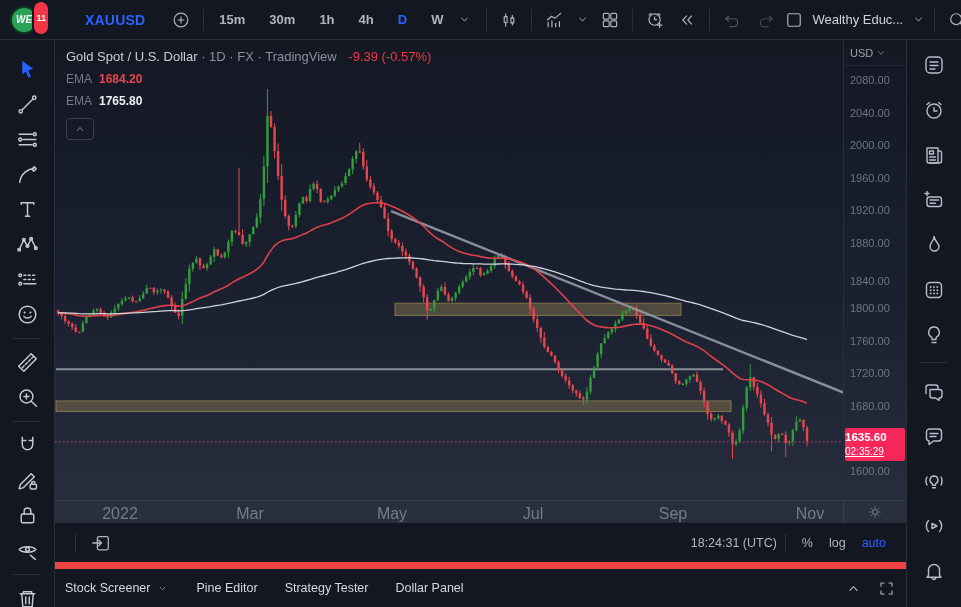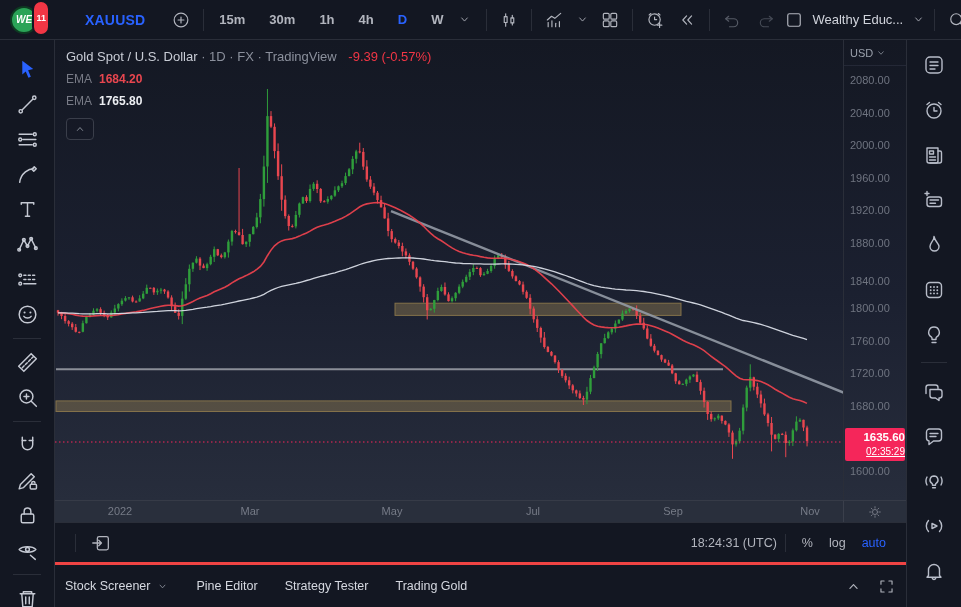"1635.60" #price-tag { text-align: right -> left }
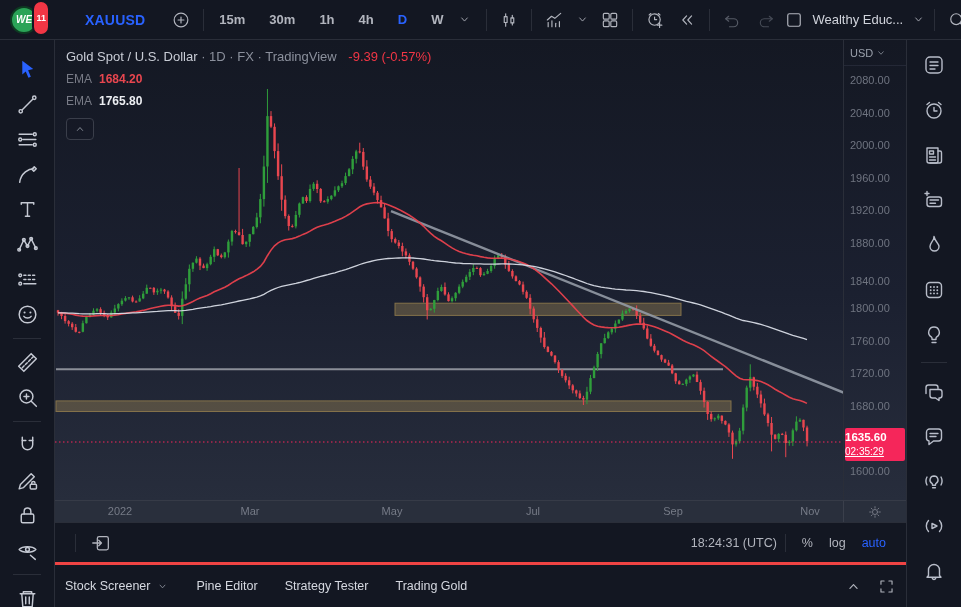"2022" .time-tick { font-size: 11px -> 16px }
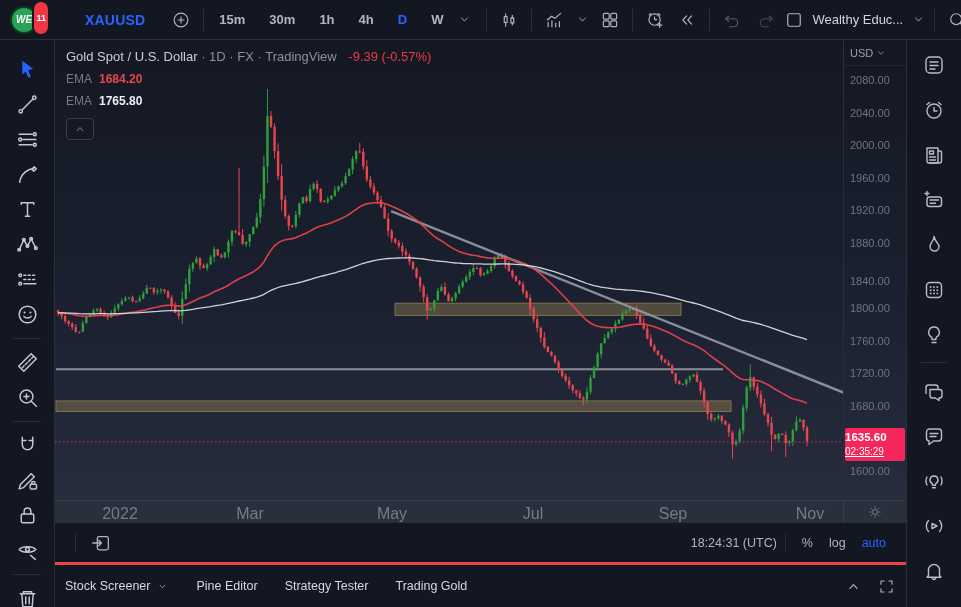"Stock Screener" #footer { border-top: 3px solid #ef4444 -> 7px solid #ef4444 }
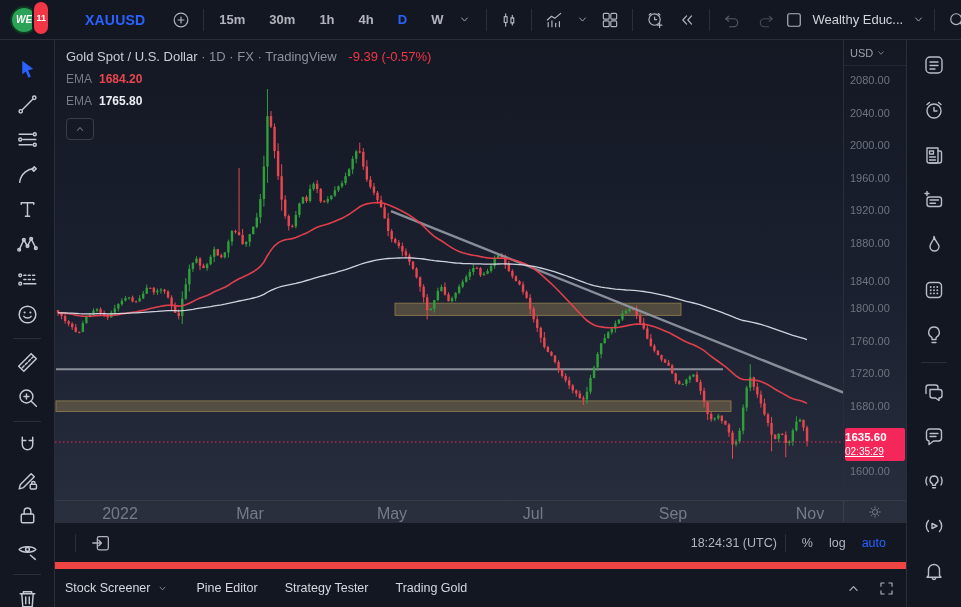"Trading Gold" span { text: Trading Gold -> Dollar Panel }
